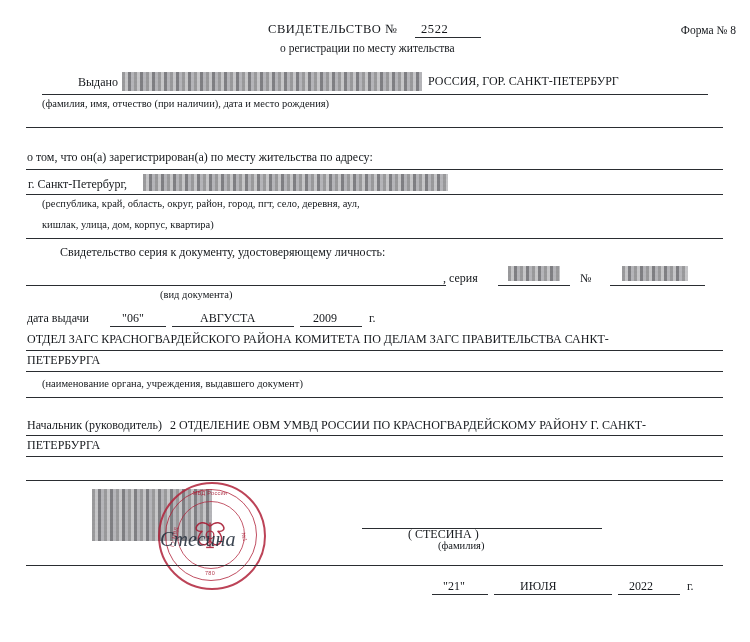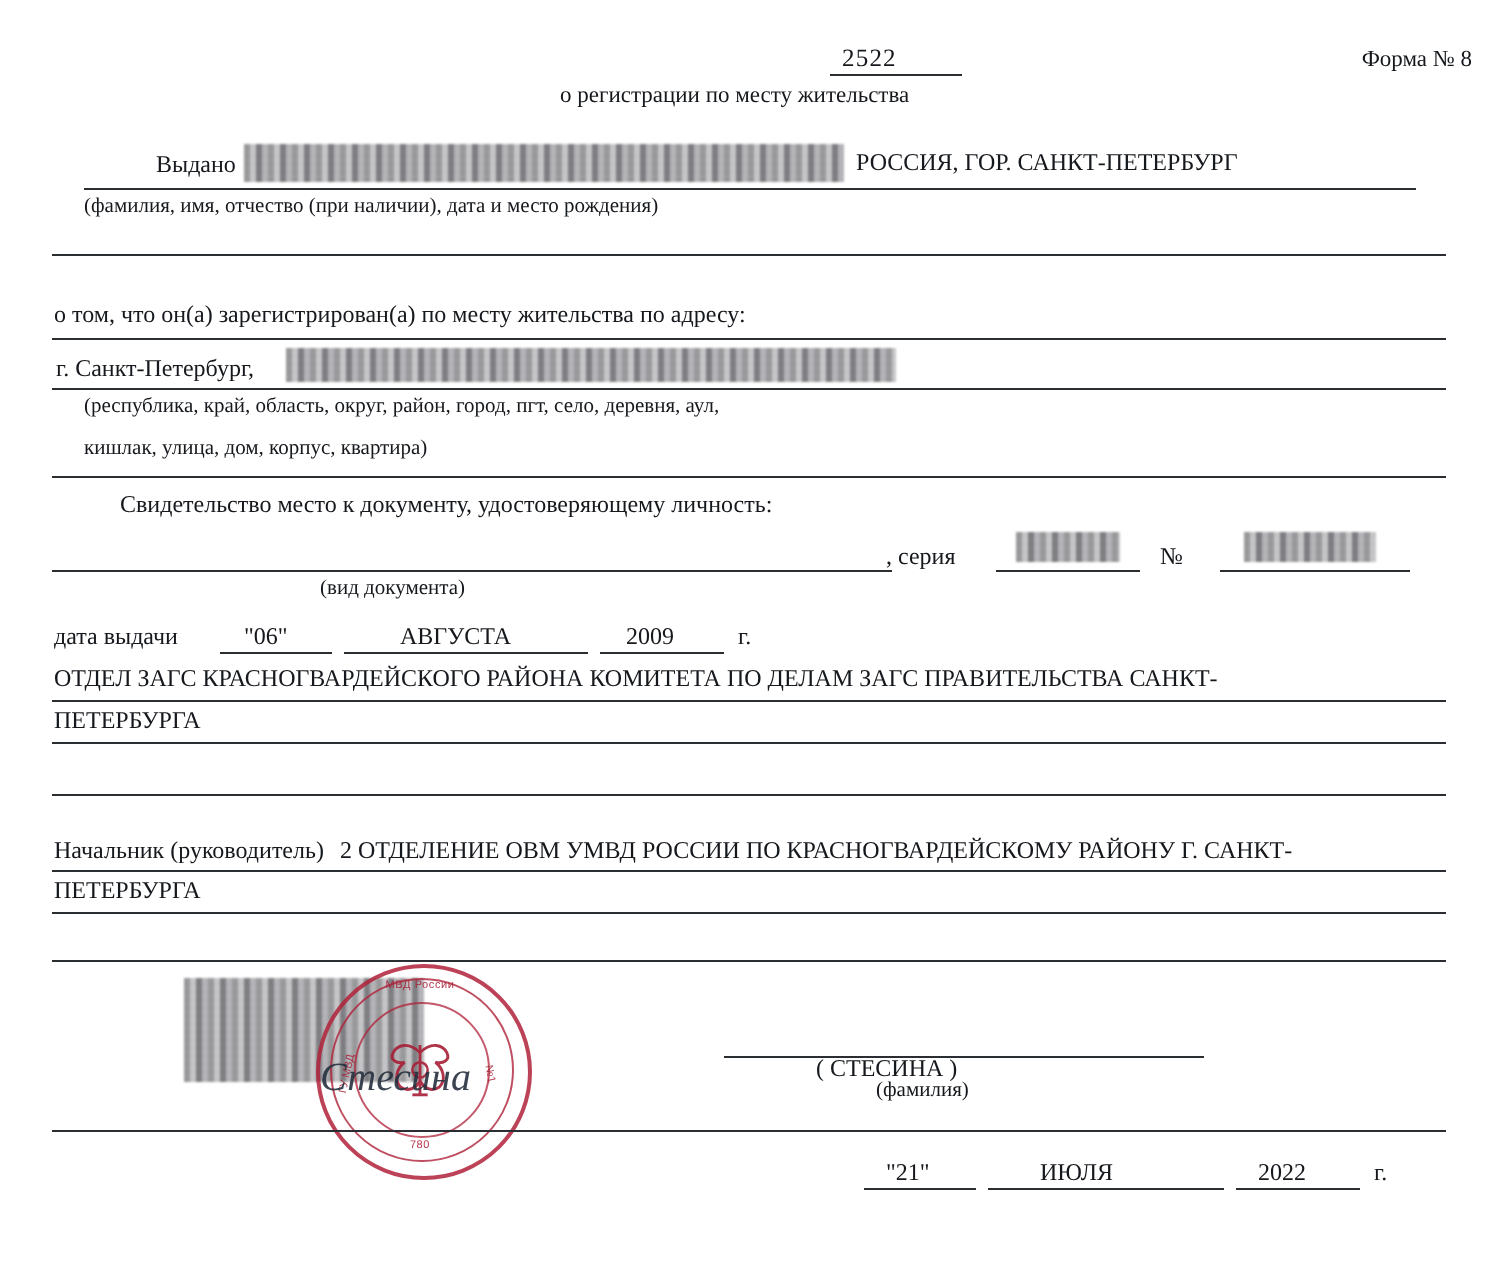"СВИДЕТЕЛЬСТВО №" div.abs { html: none -> <div>СВИДЕТЕЛЬСТВО №</div> }
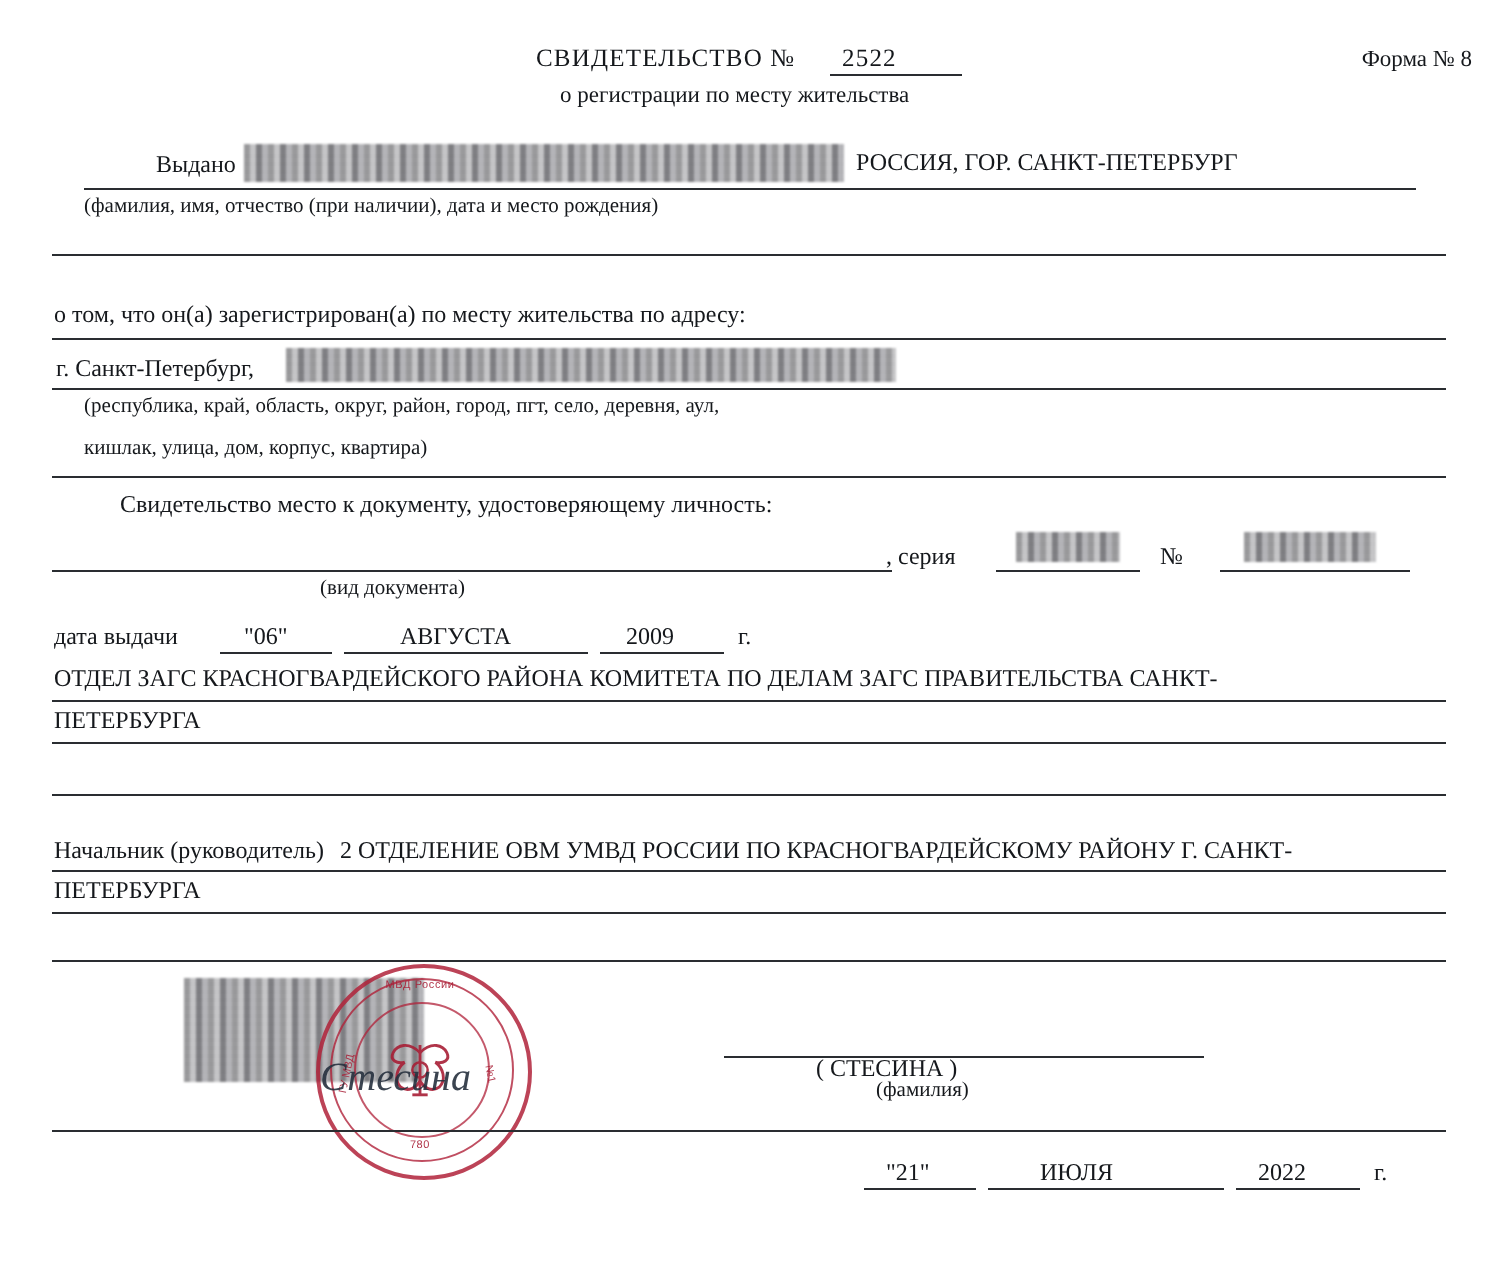"Свидетельство место к документу," div.abs { text: место -> серия }
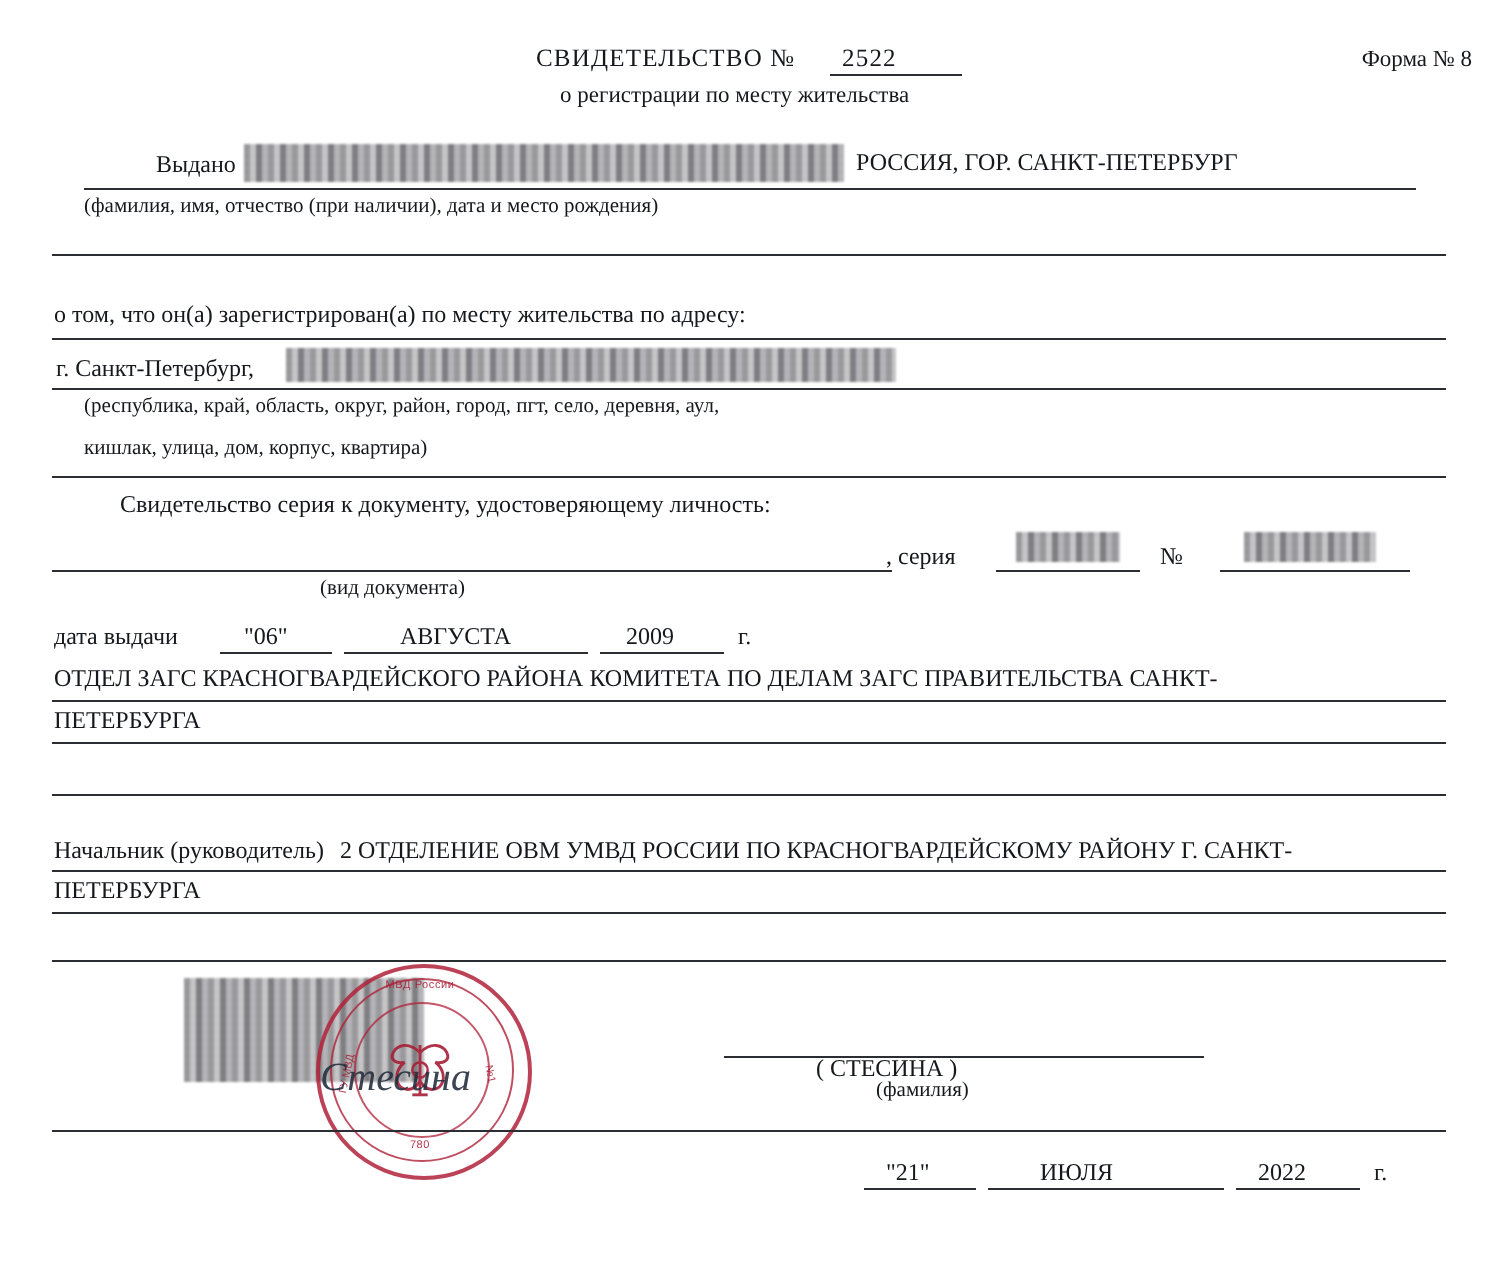"(наименование органа, учреждения," div.abs { html: none -> <div>(наименование органа, учреждения, выдавшего документ)</div> }
